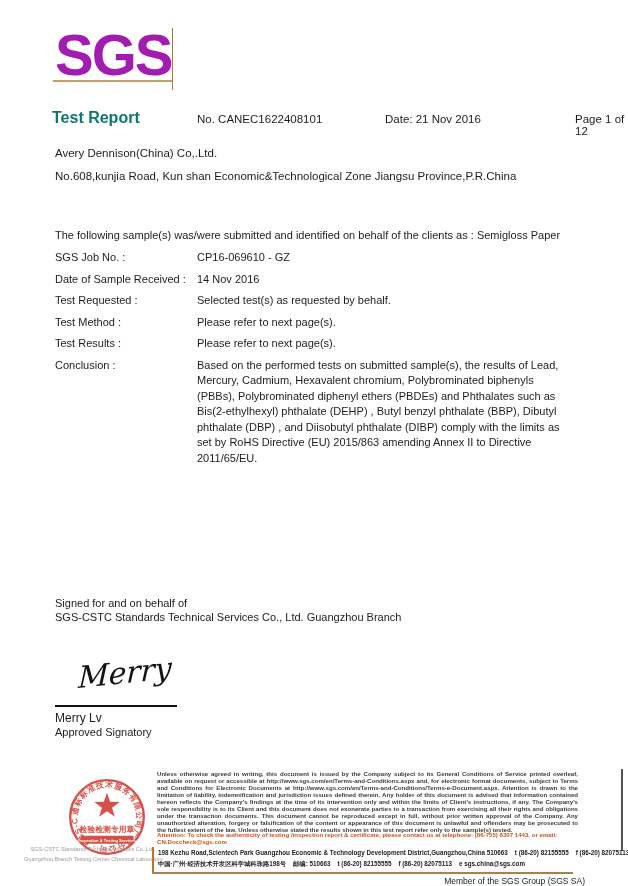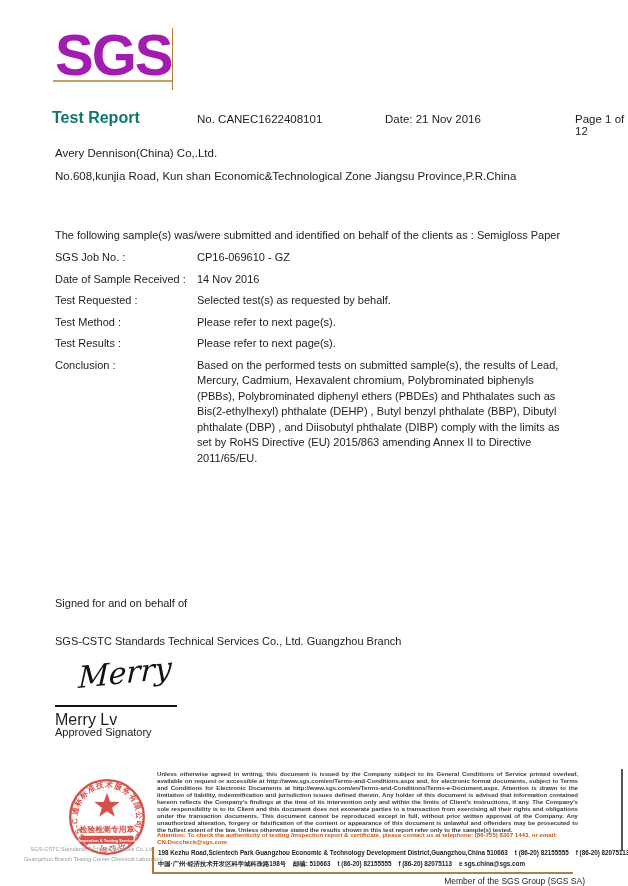"SGS-CSTC Standards Technical Services Co., Ltd." .signed2 { margin-top: 24px -> none }
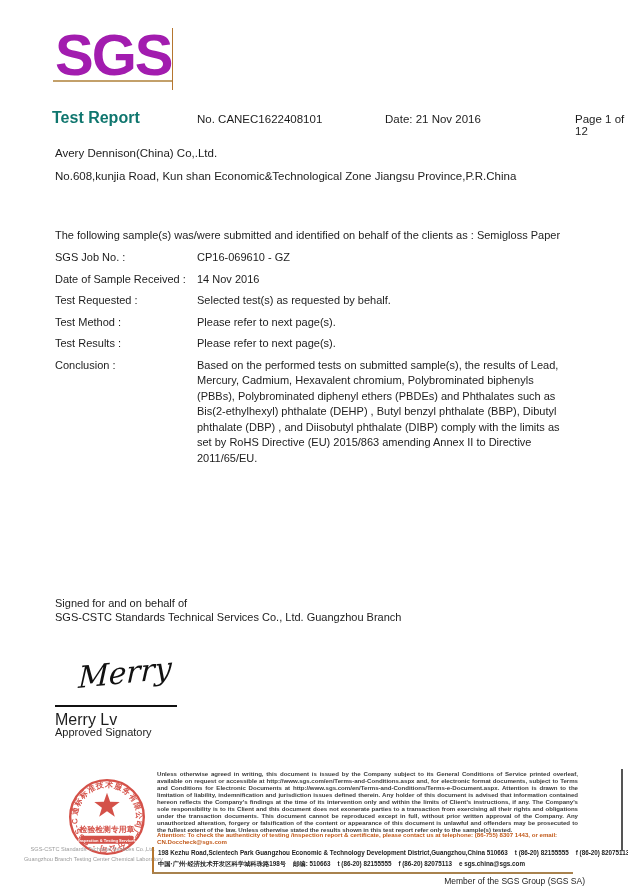"Merry Lv" .sig-name { font-size: 16px -> 12px }
